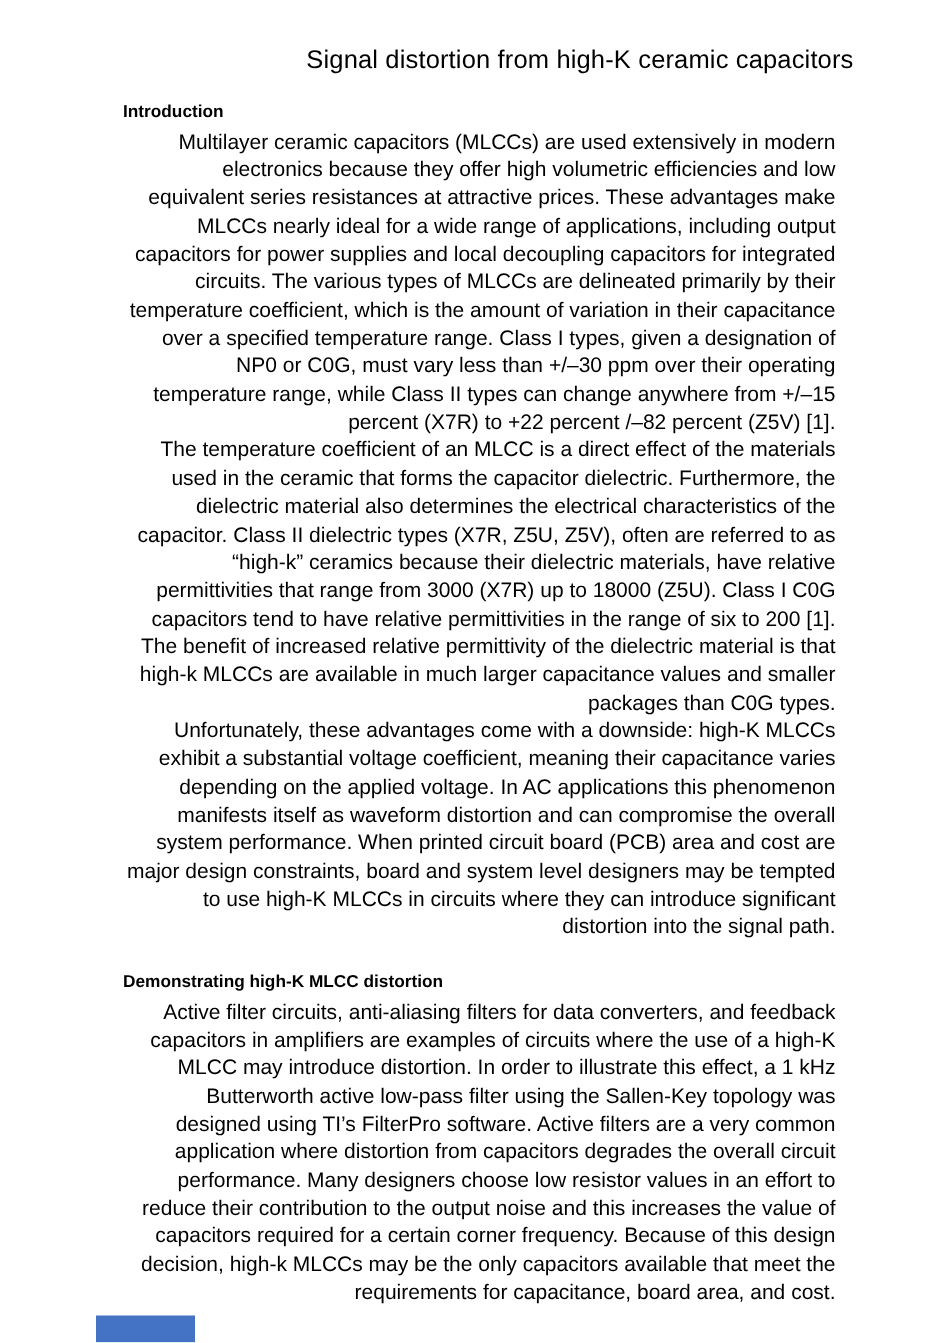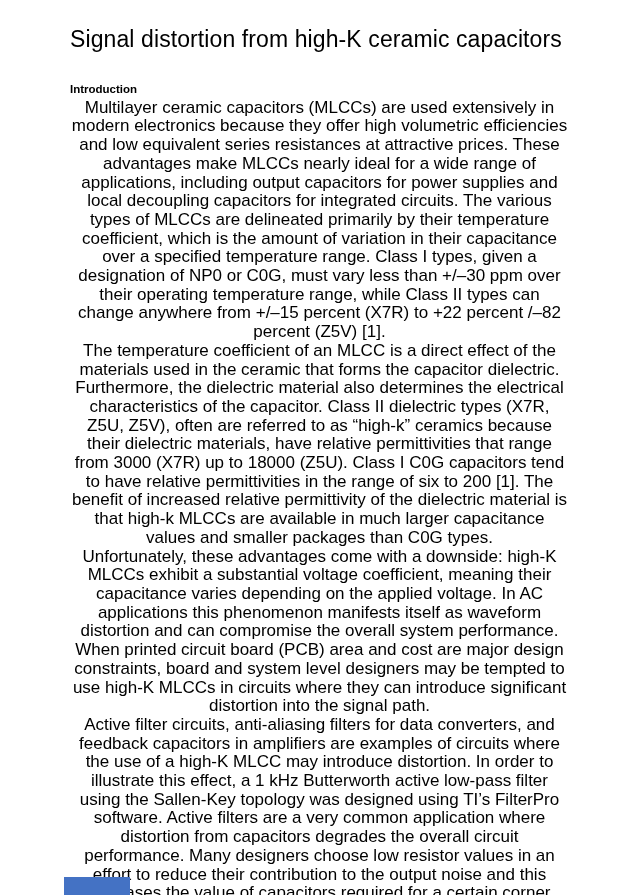"Signal distortion from high-K ceramic" .doc-title { font-size: 23px -> 17px; margin-bottom: 26px -> 11px; text-align: none -> right }
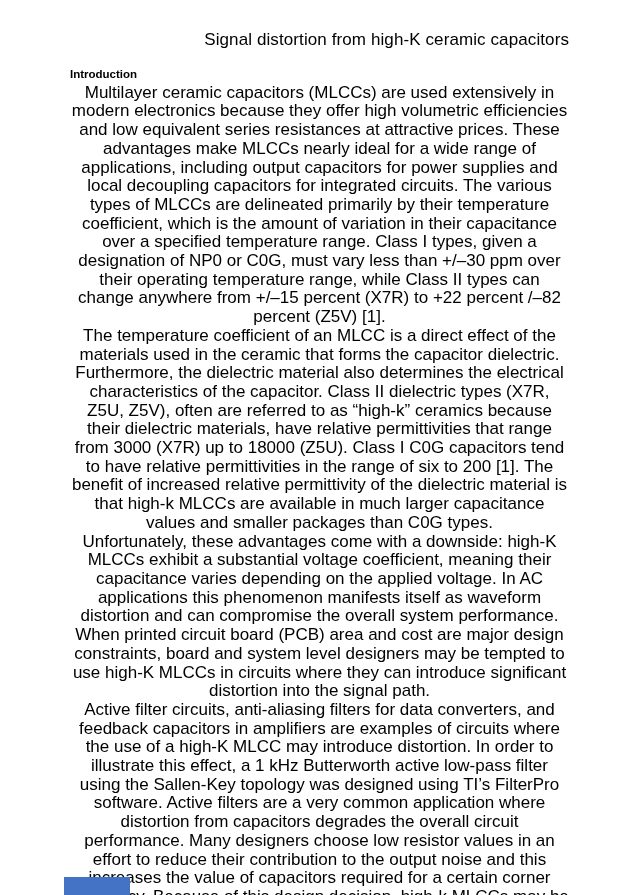"Introduction" .section { margin: 0 -> 12px }
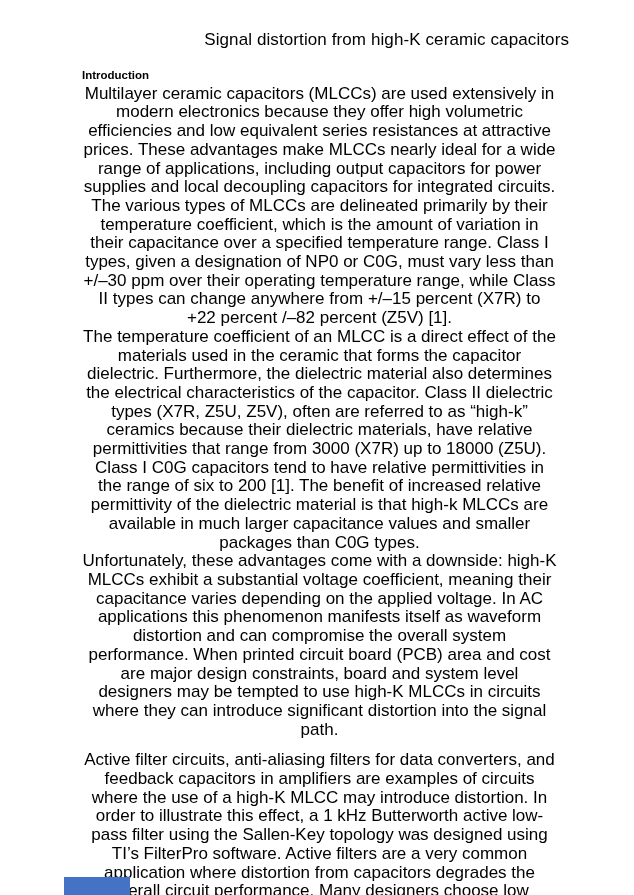"Multilayer ceramic capacitors (MLCCs)" .para { font-size: 17px -> 14px; text-align: center -> right }
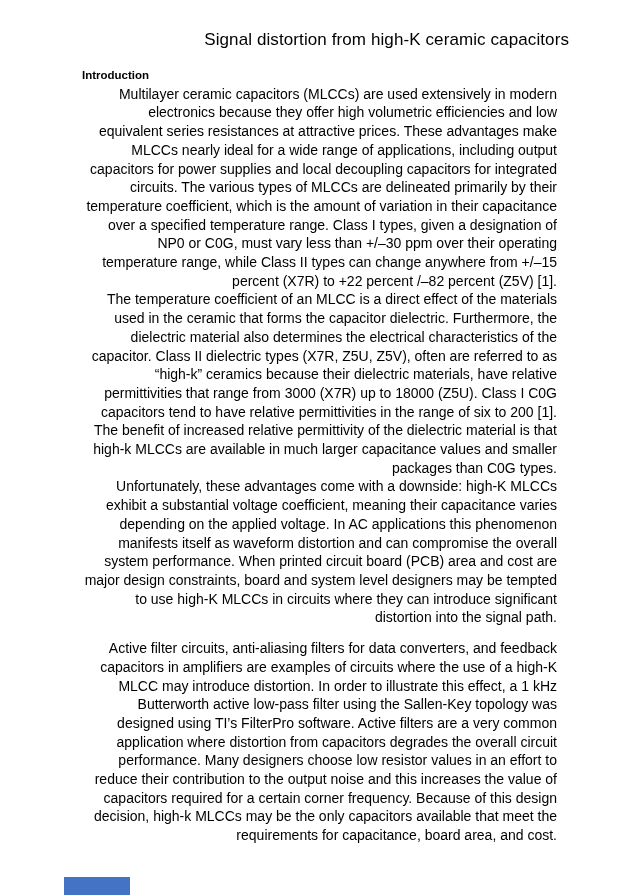"Demonstrating high-K MLCC distortion" div.section-heading { html: none -> <div>Demonstrating high-K MLCC distortion</div> }
